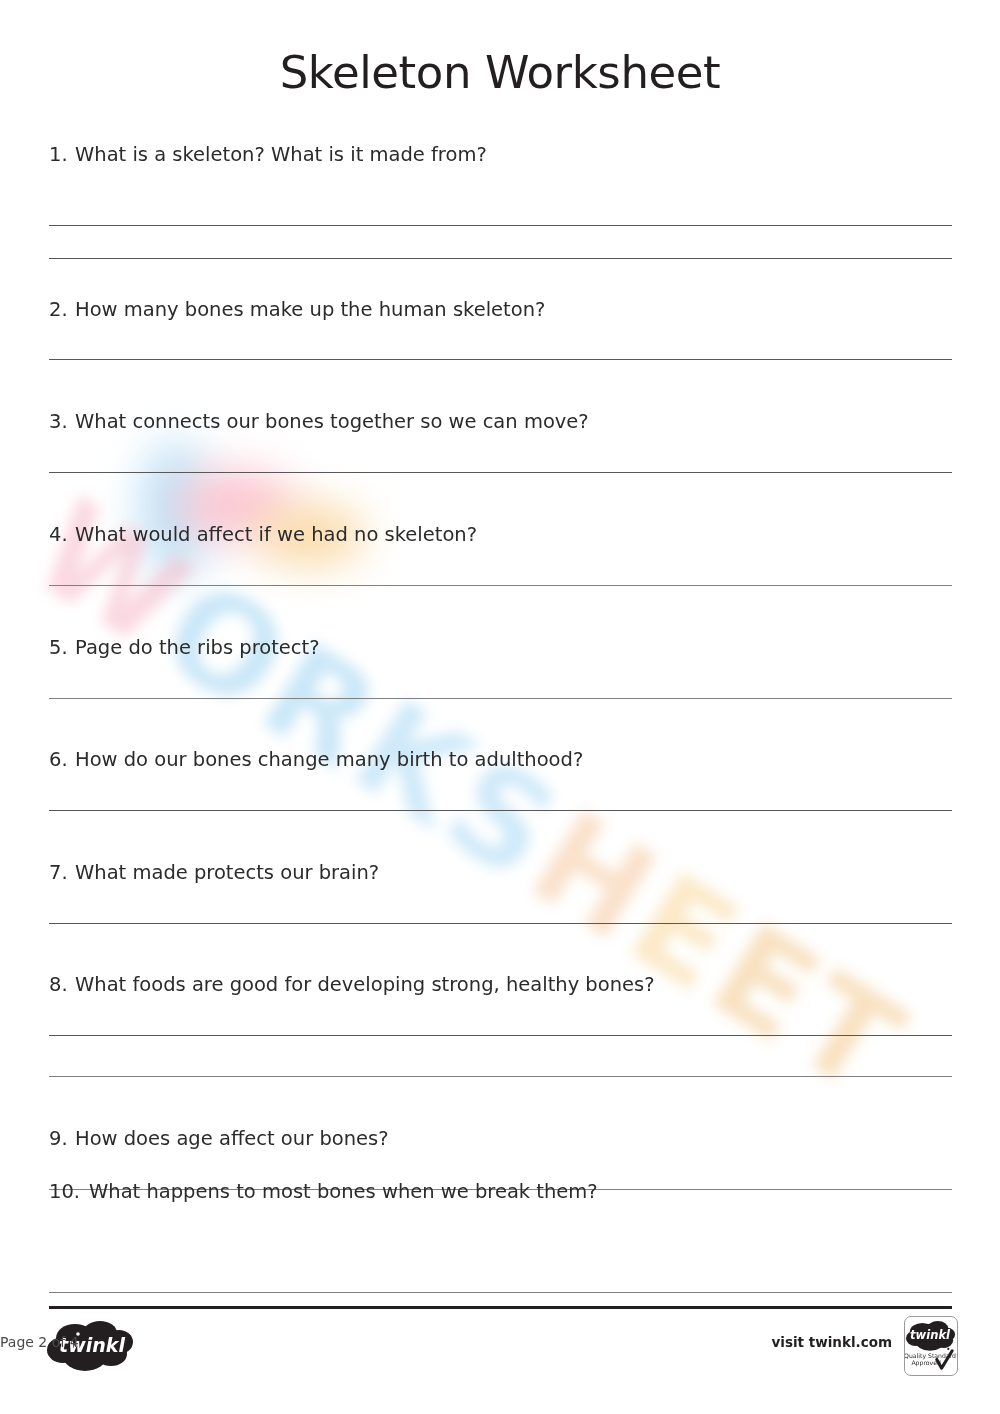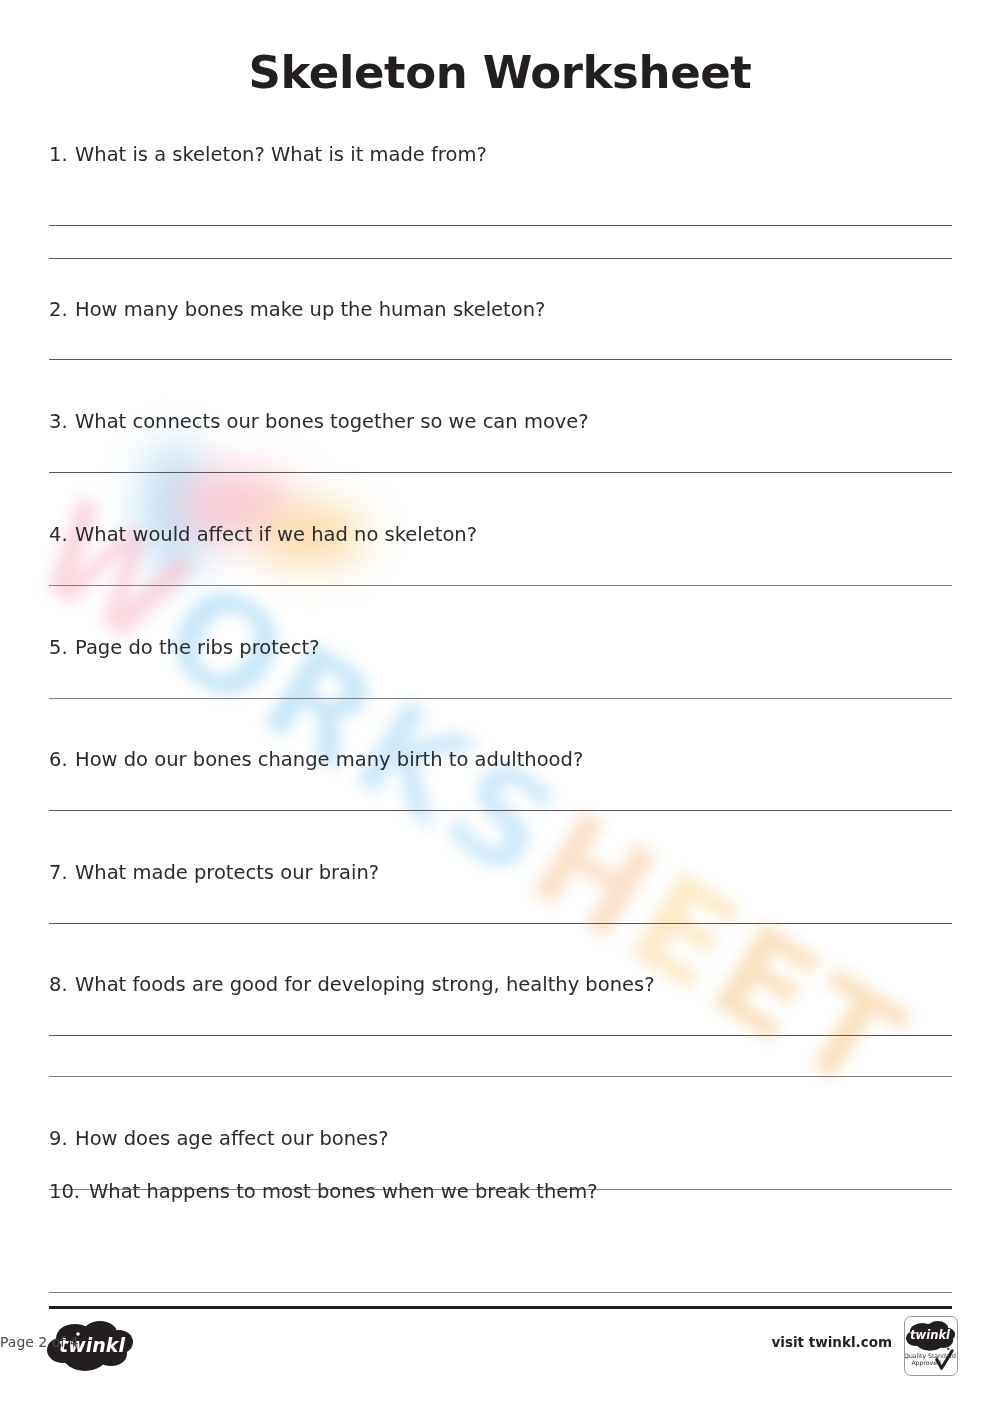"Skeleton Worksheet" .title { font-weight: bold -> normal }
